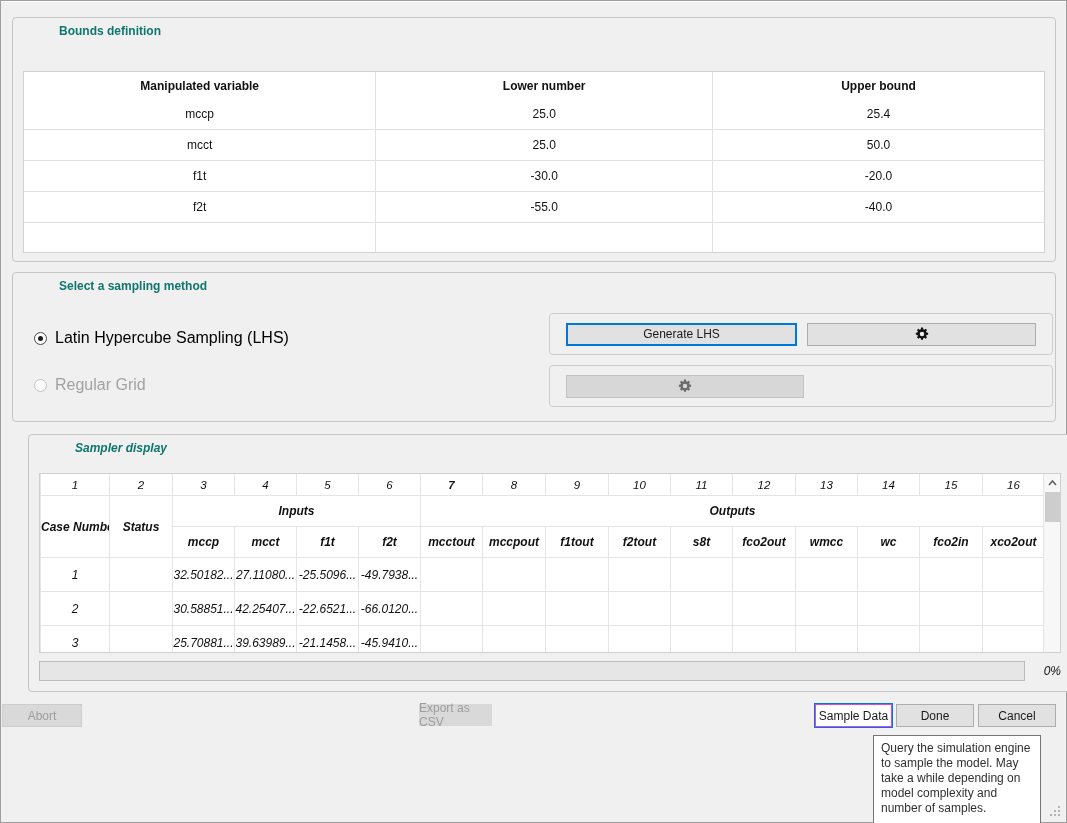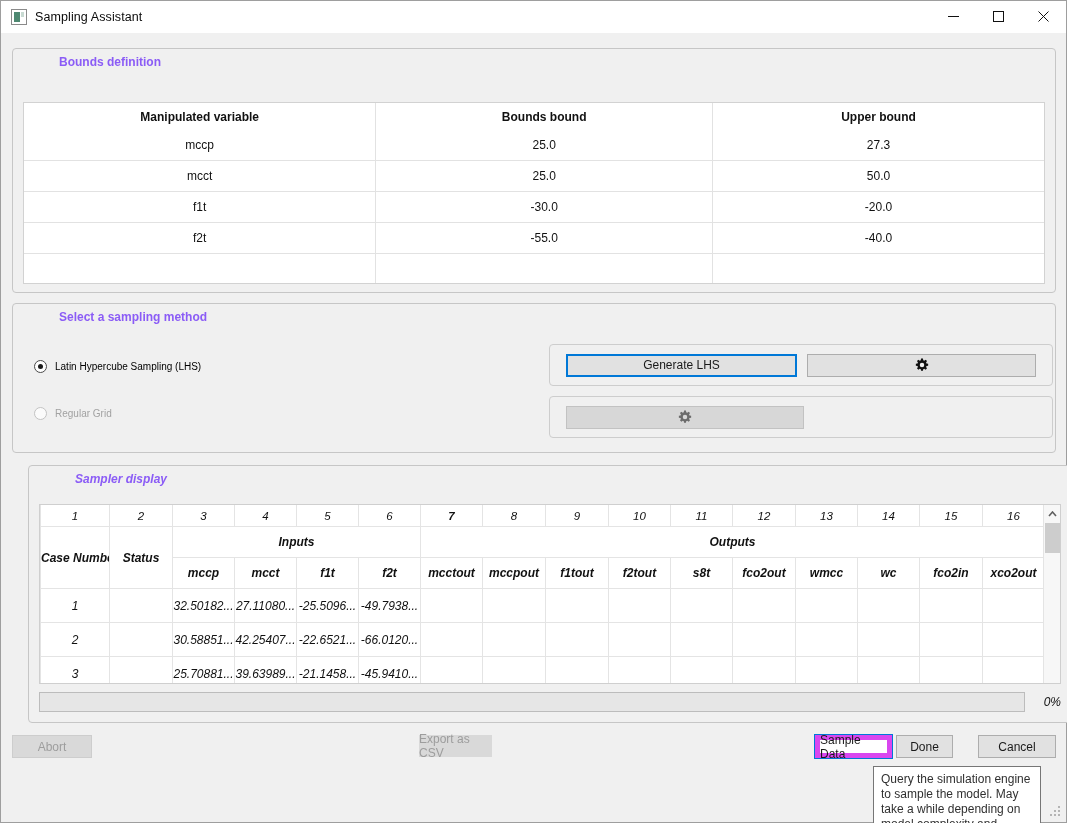"Sampling Assistant" div.titlebar { html: <div> <div></div> <div>Sampling Assistant</div> <div> <div> <svg> <line></line> </svg> </div> <div> <svg> <rect></rect> </svg> </div> <div> <svg> <line></line> <line></line> </svg> </div> </div> </div> -> none }
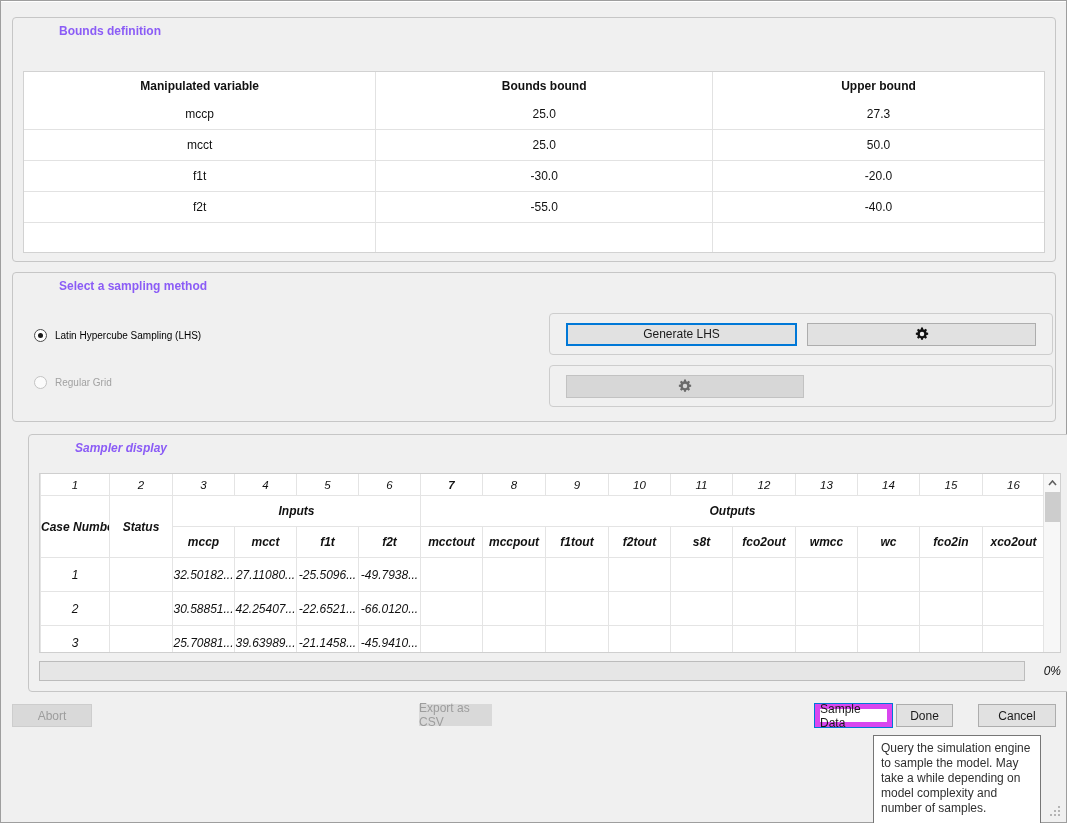"Bounds definition" .group-title { color: #8b5cf6 -> #0f766e }
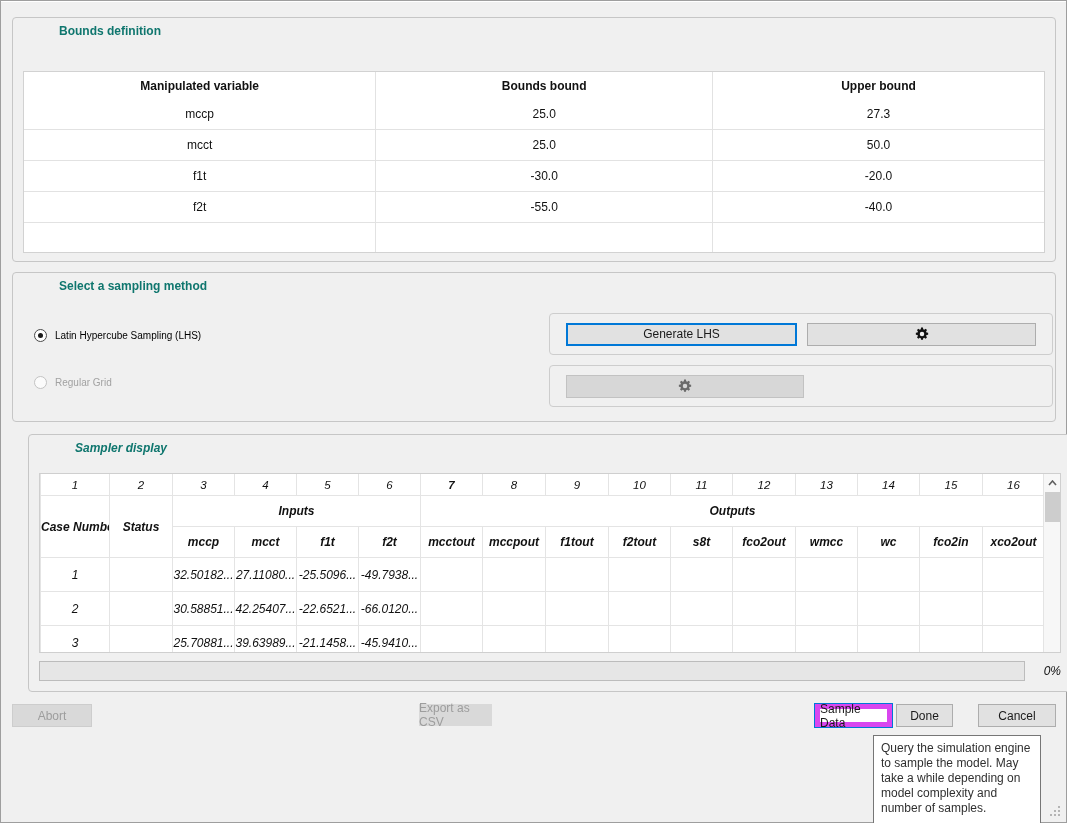"Bounds bound" th { text: Bounds bound -> Lower number }
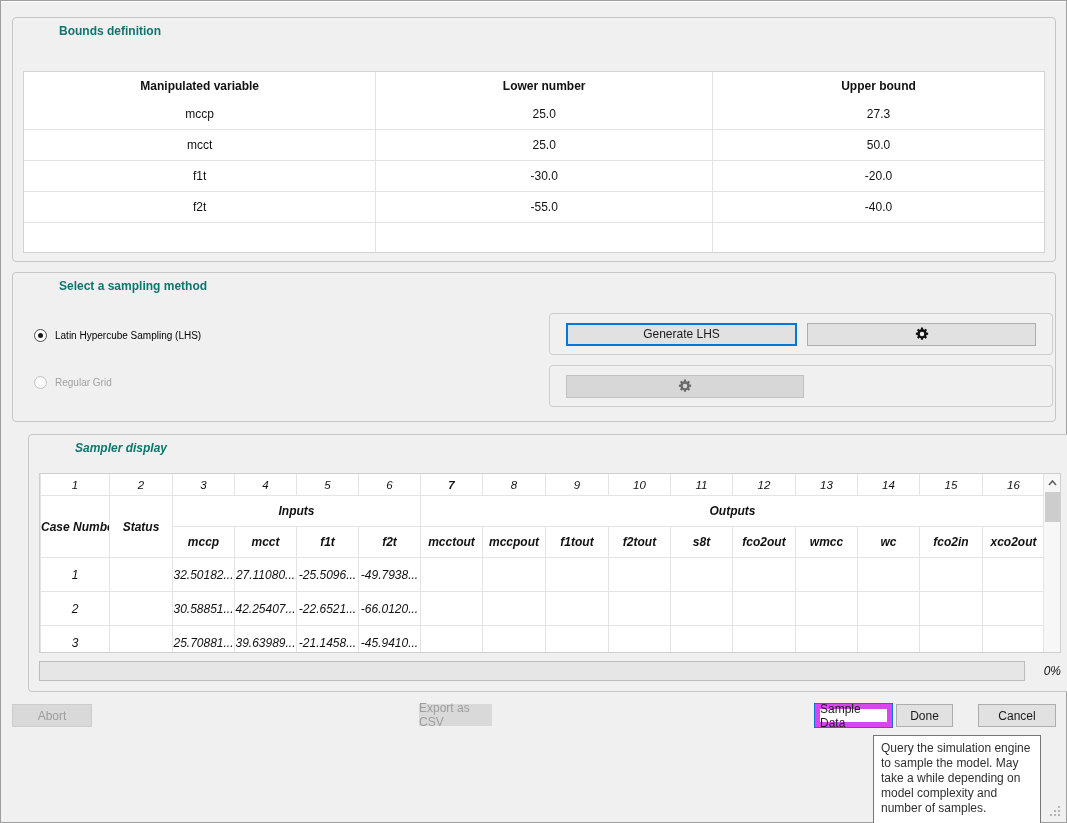"27.3" td { text: 27.3 -> 25.4 }
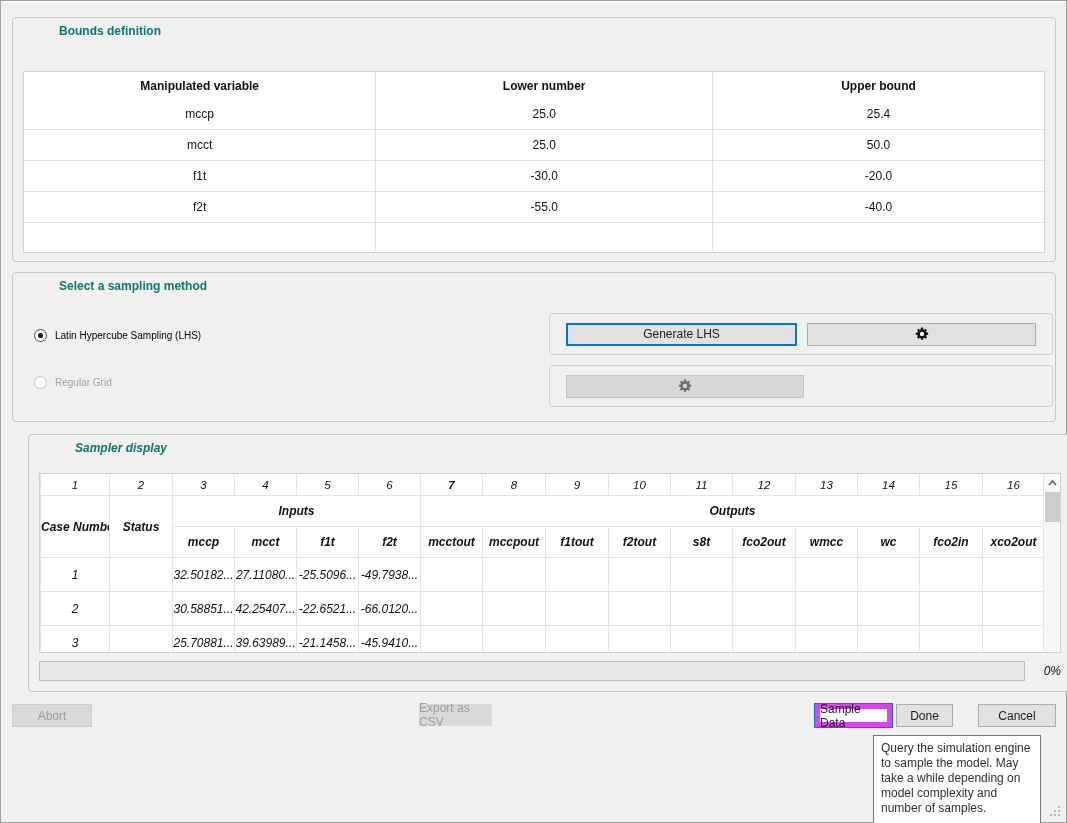"Latin Hypercube Sampling (LHS)" .radio-row { font-size: 10px -> 16px }
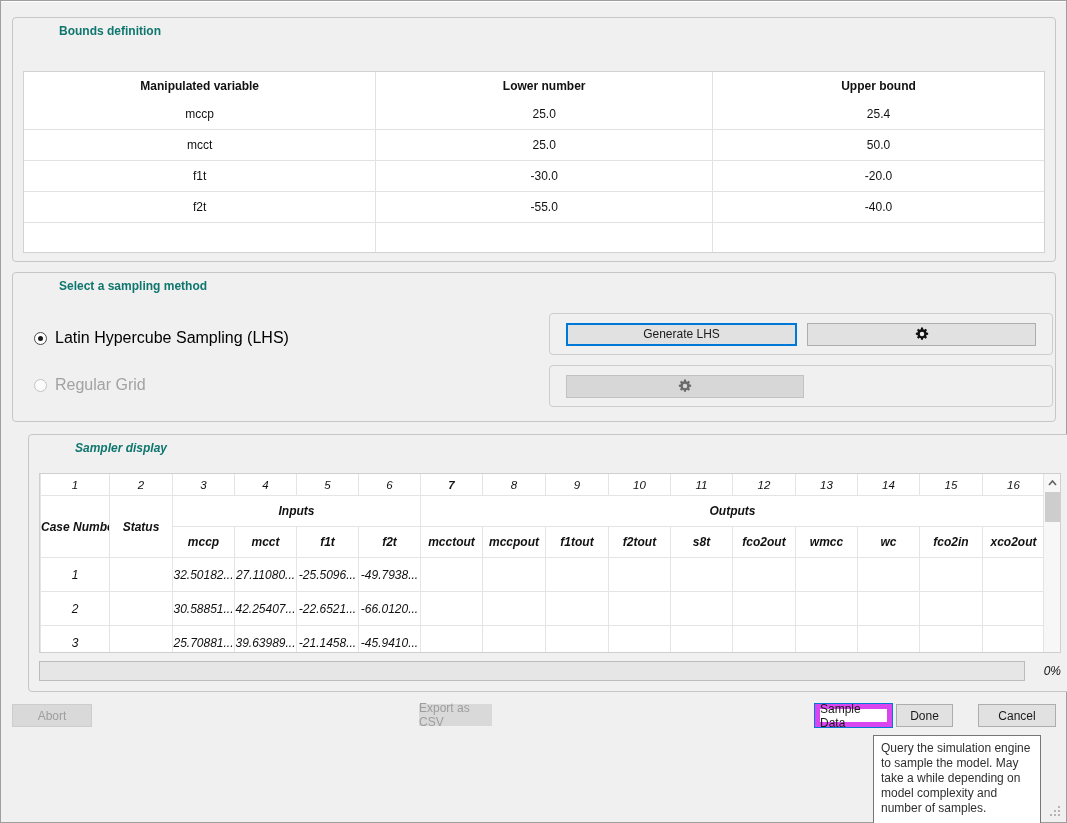"Abort" #btn-abort { left: 11px -> 1px }
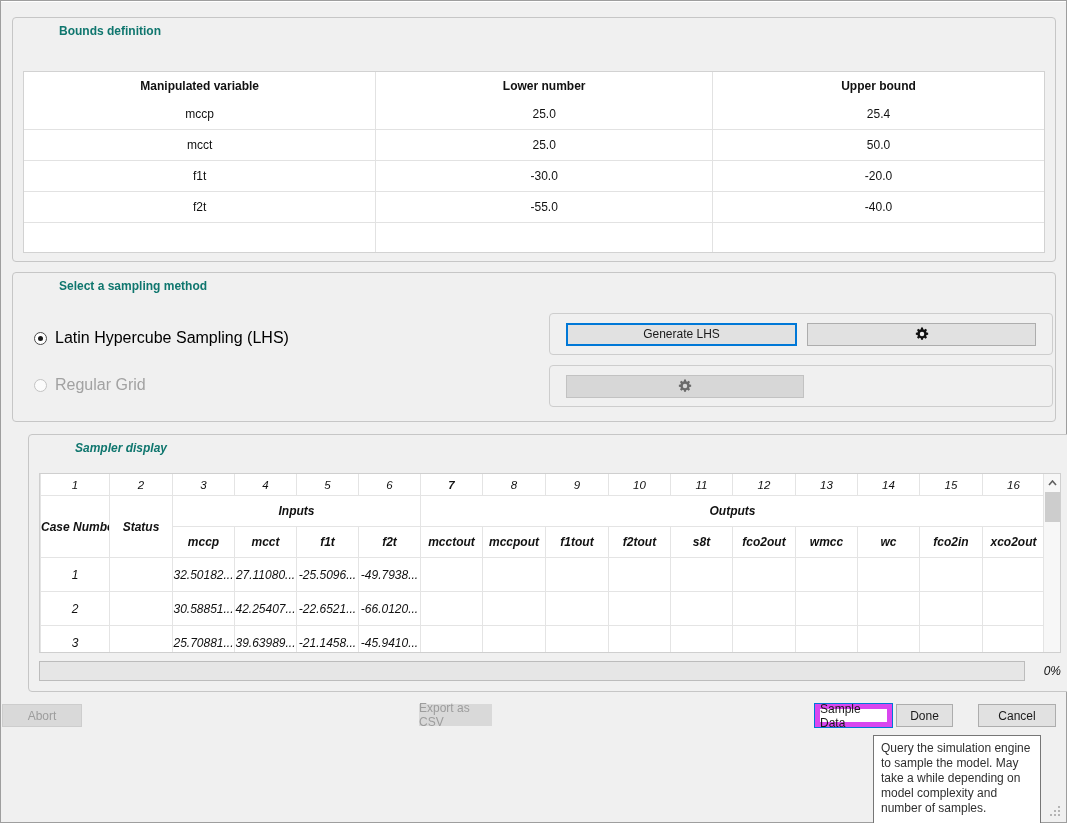"Sample Data" .bbtn.focused { border: 5px solid #d946ef -> 1px solid #d946ef }
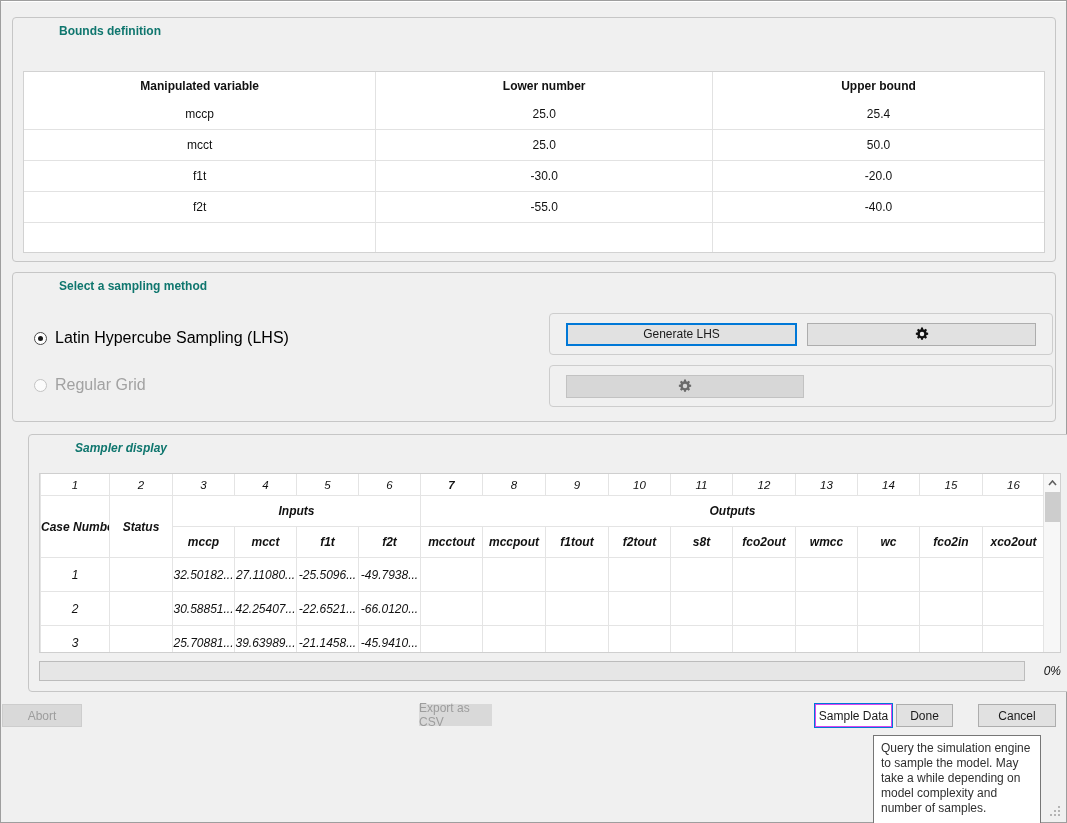"Done" #btn-done { width: 57px -> 78px }
